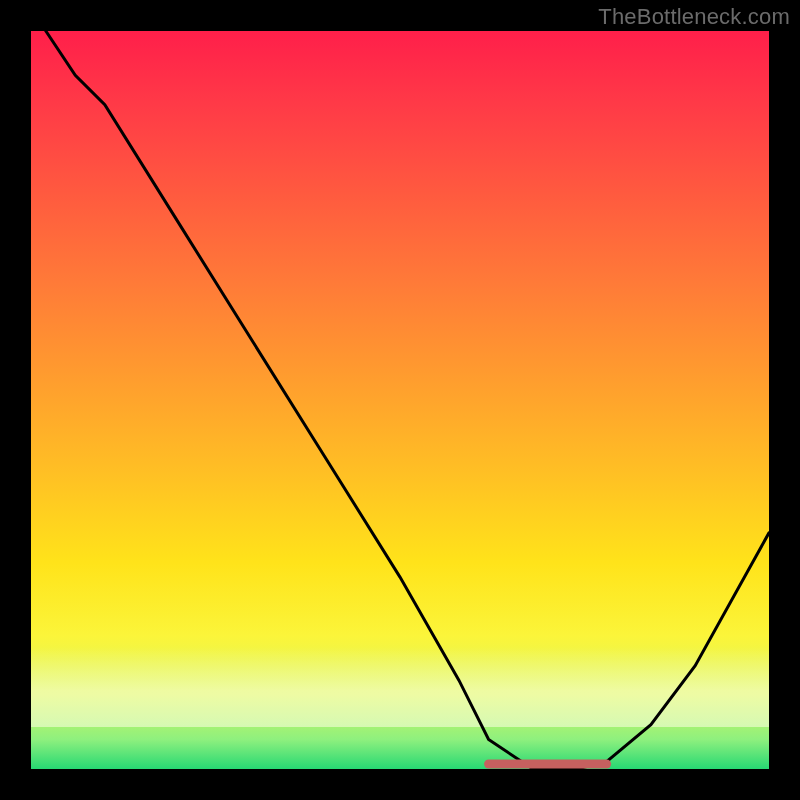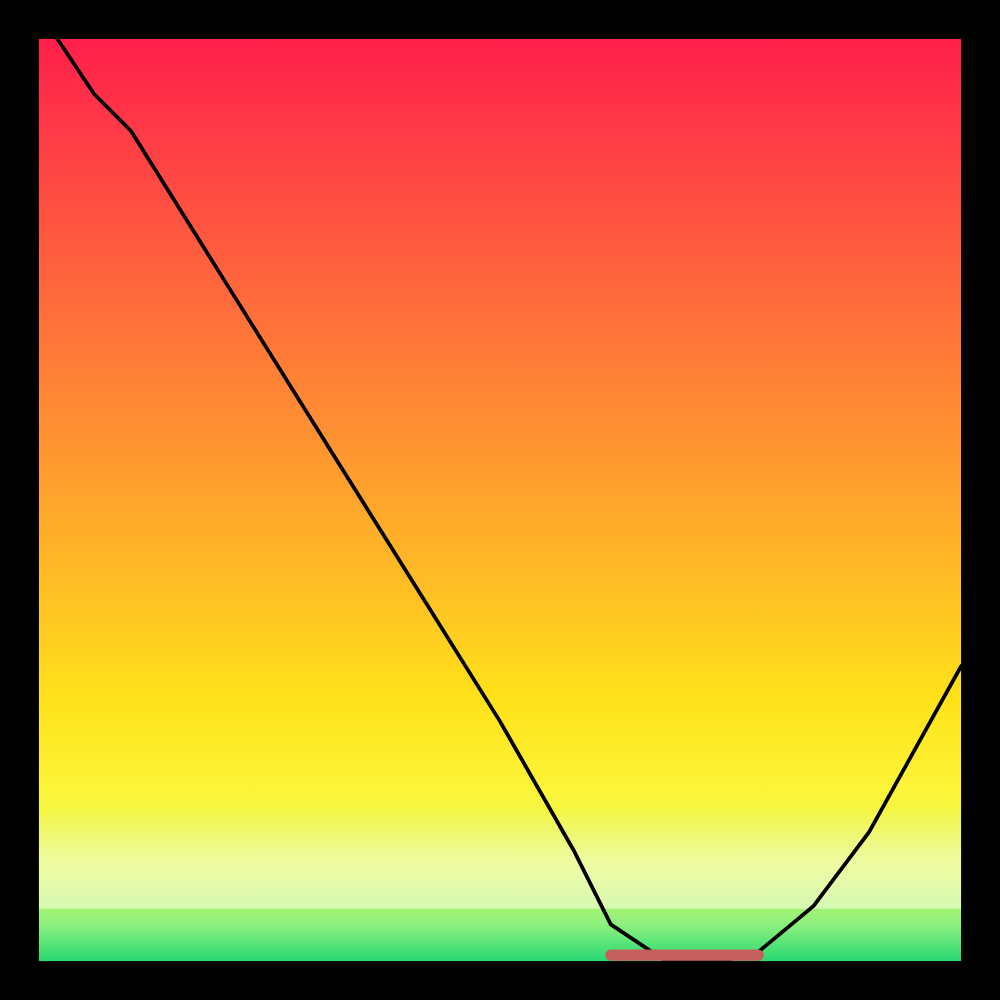"TheBottleneck.com" div.watermark { html: none -> <div>TheBottleneck.com</div> }
